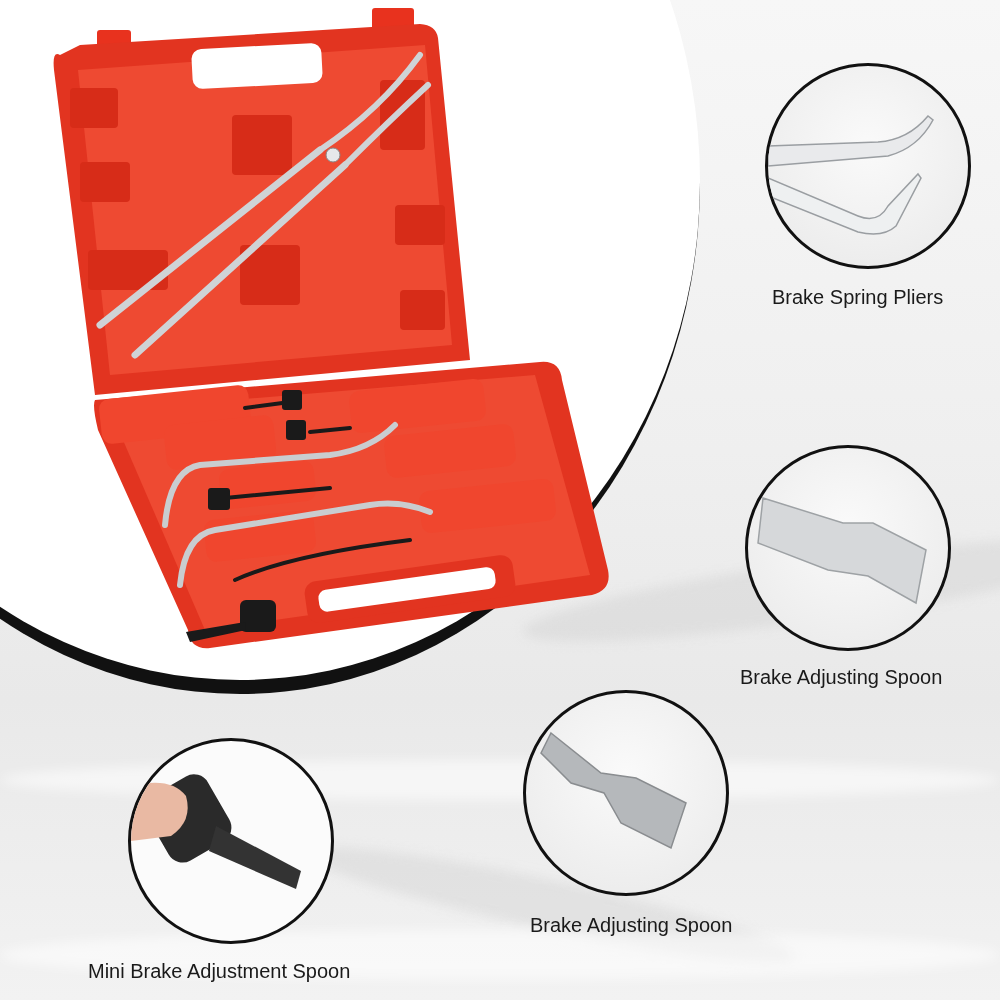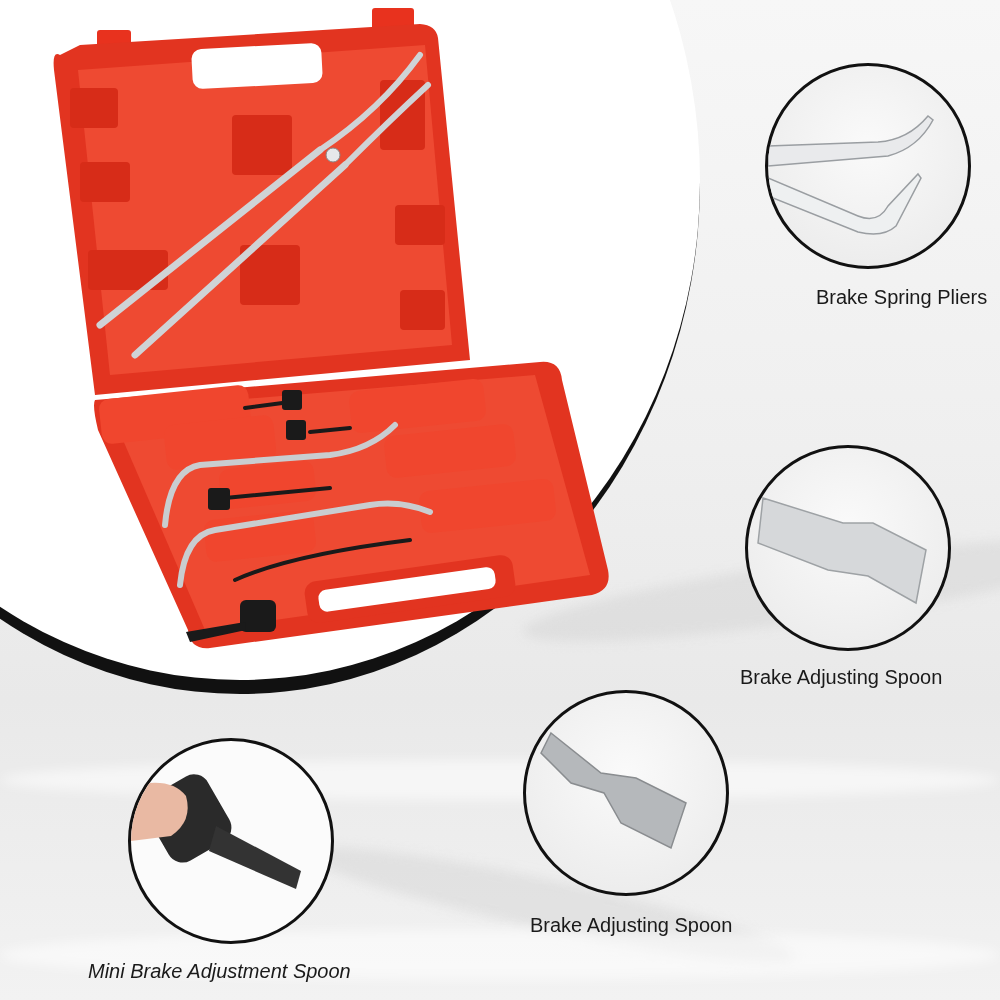"Brake Spring Pliers" div.label { left: 816px -> 772px }
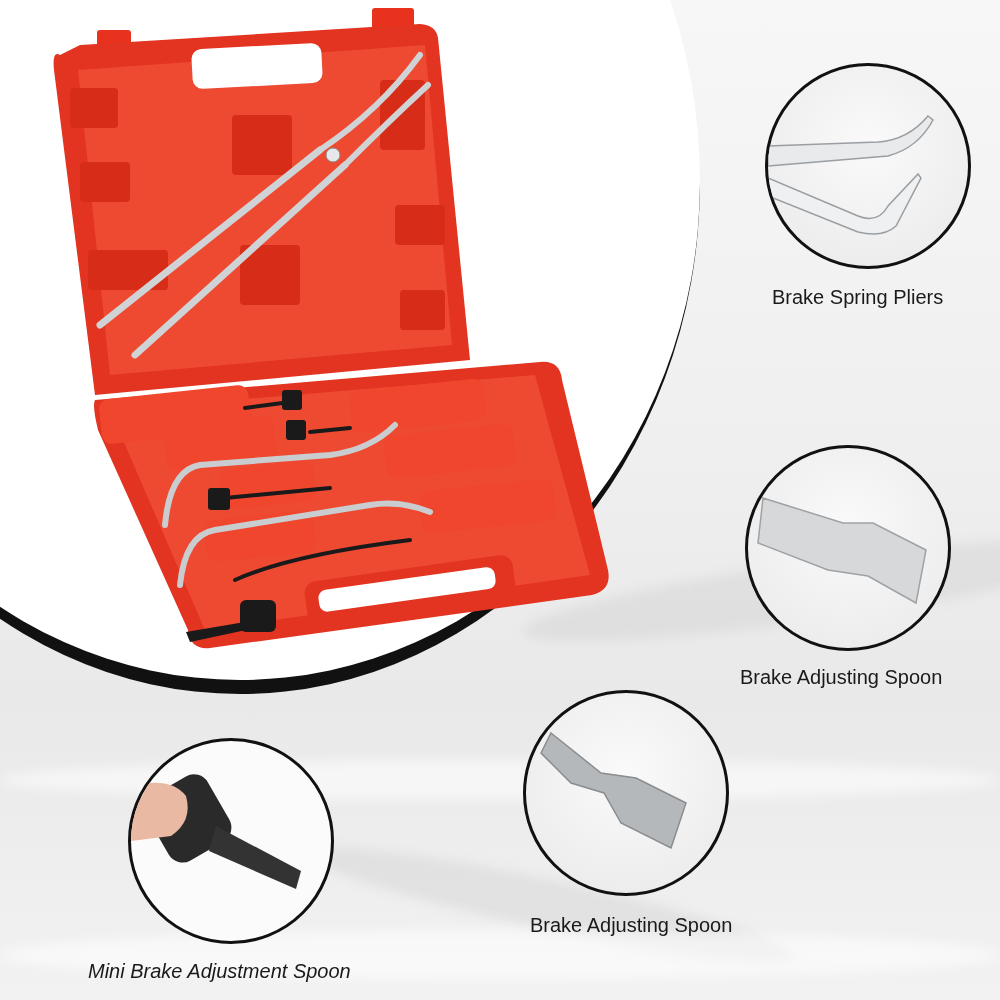"Mini Brake Adjustment Spoon" div.label { font-style: italic -> none }
